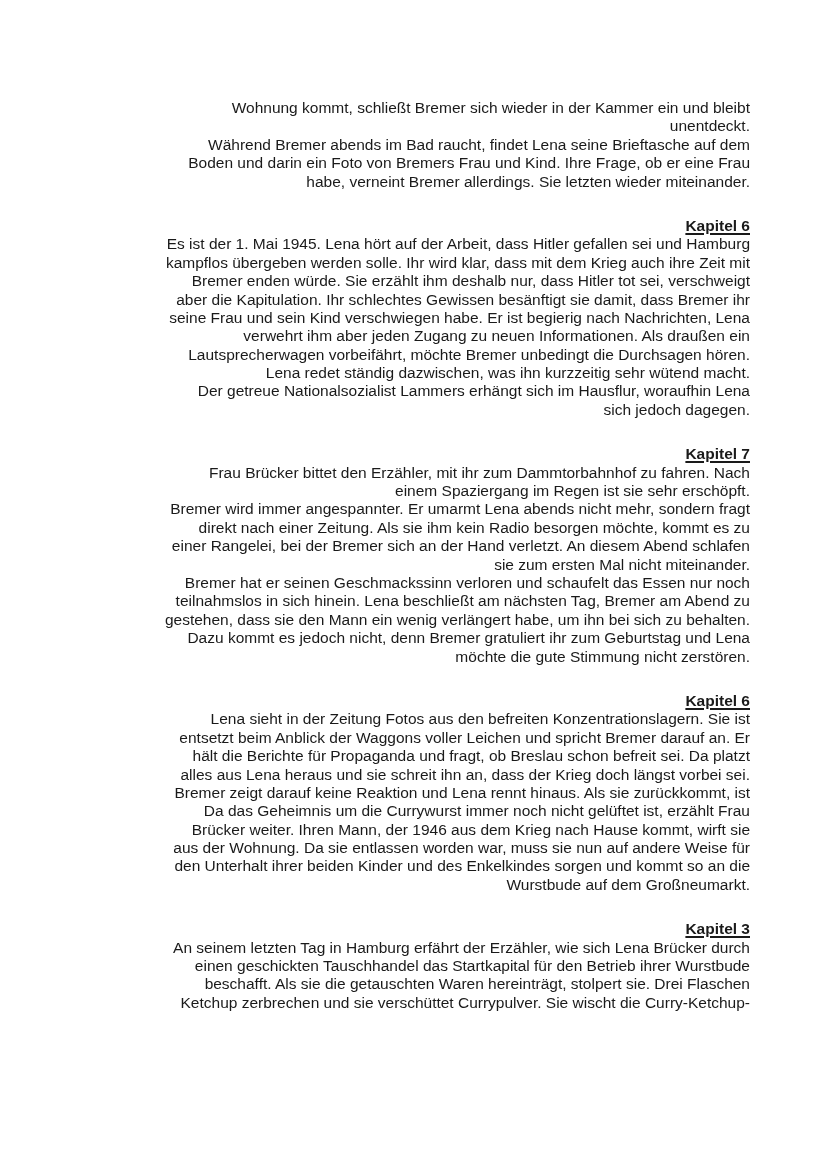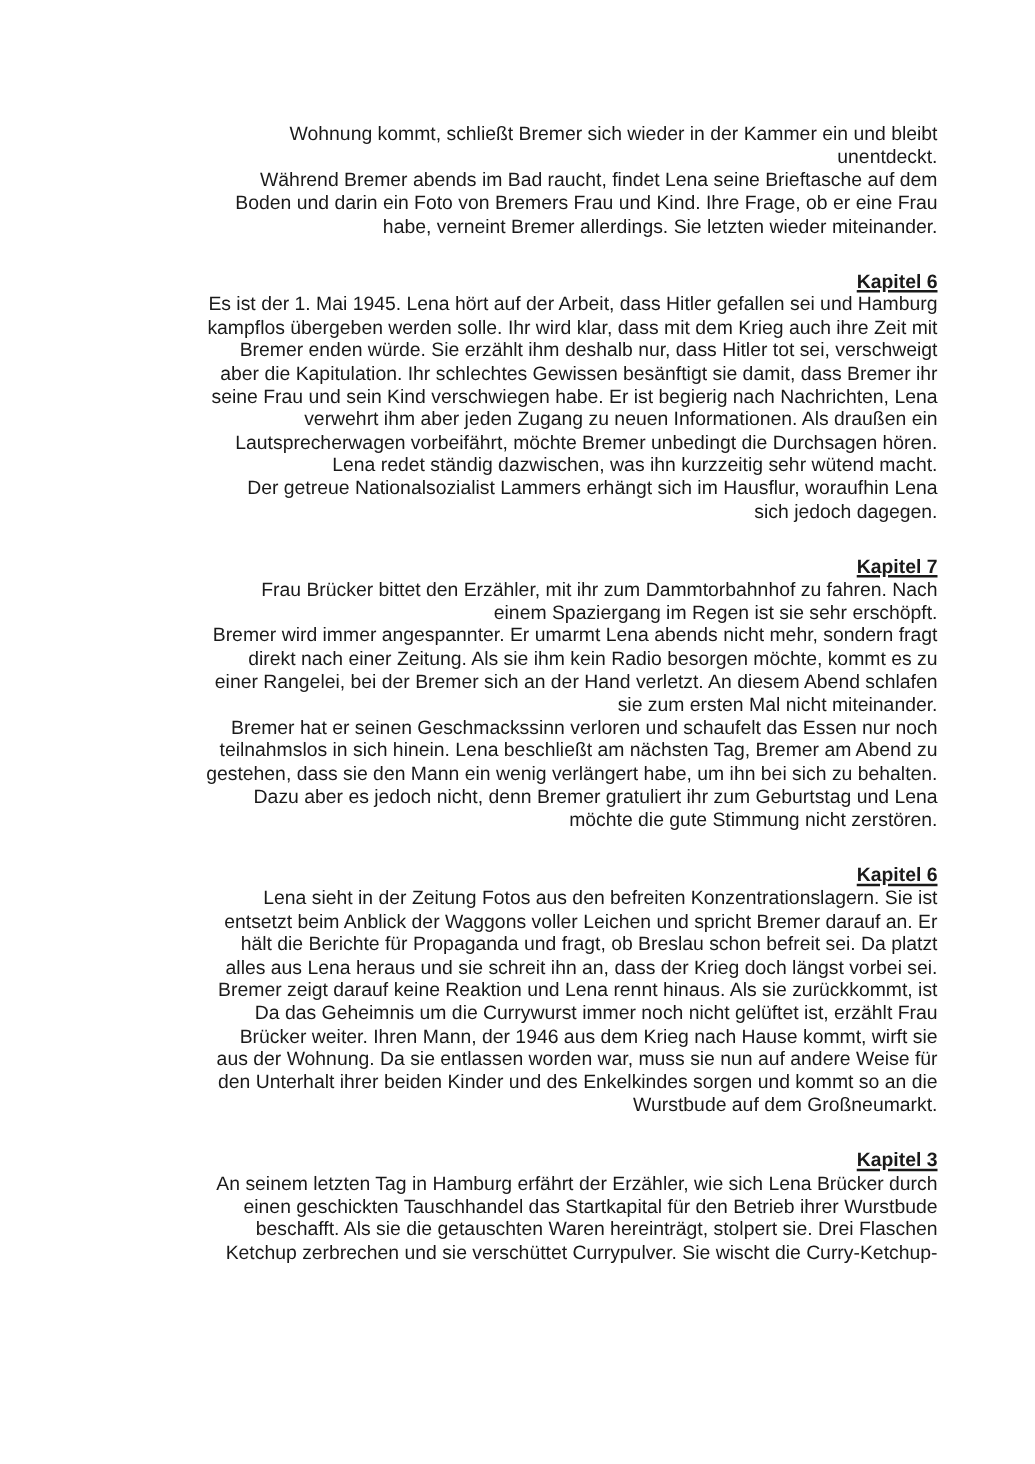"Dazu aber es jedoch nicht," div.line { text: aber -> kommt }
